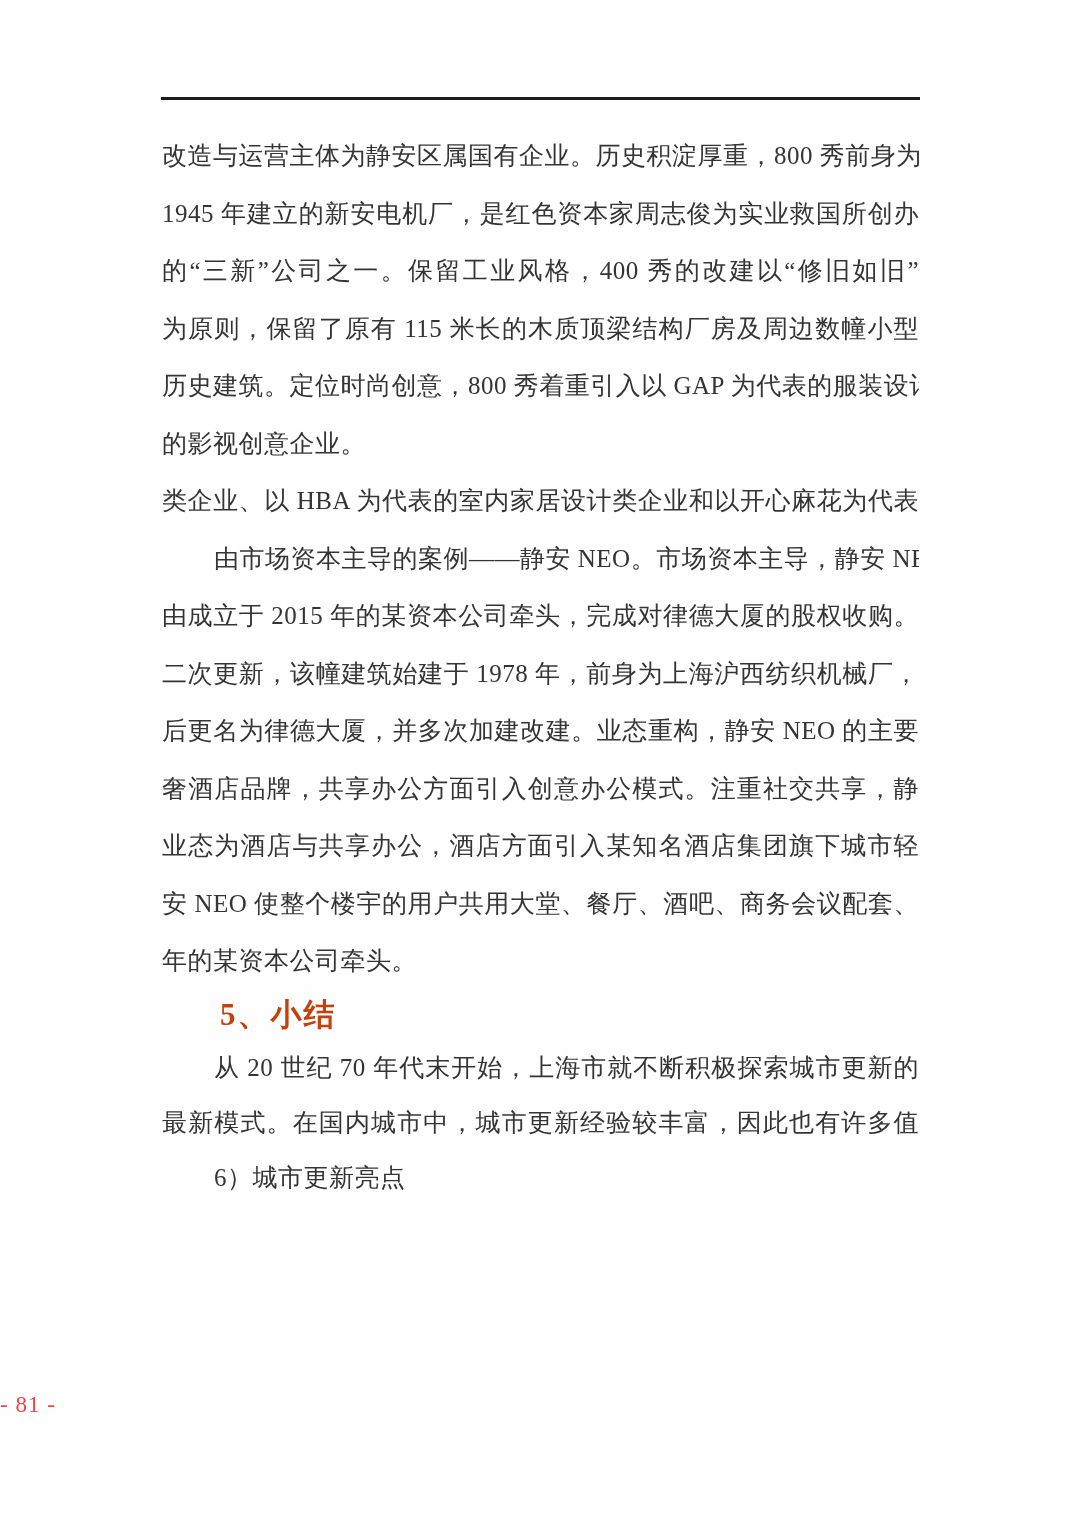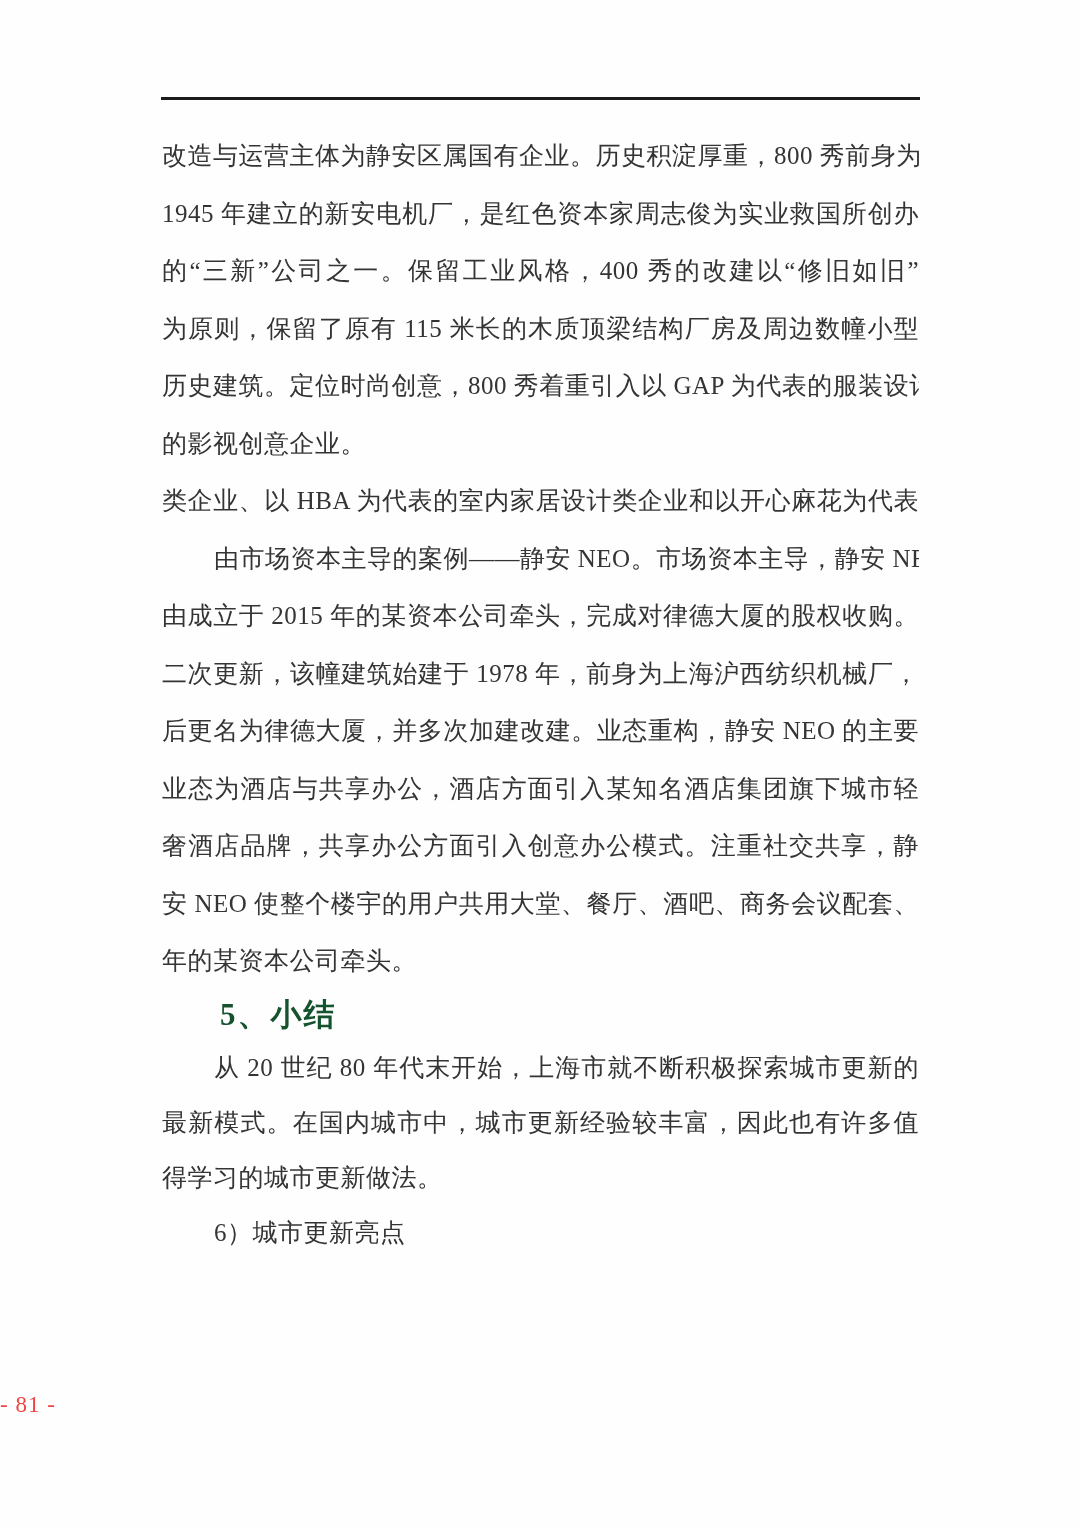"业态为酒店与共享办公，酒店方面引入某知名酒店集团旗下城市轻" div.line { order: before "奢酒店品牌，共享办公方面引入创意办公模式。注重社交共享，静" -> after "奢酒店品牌，共享办公方面引入创意办公模式。注重社交共享，静" }
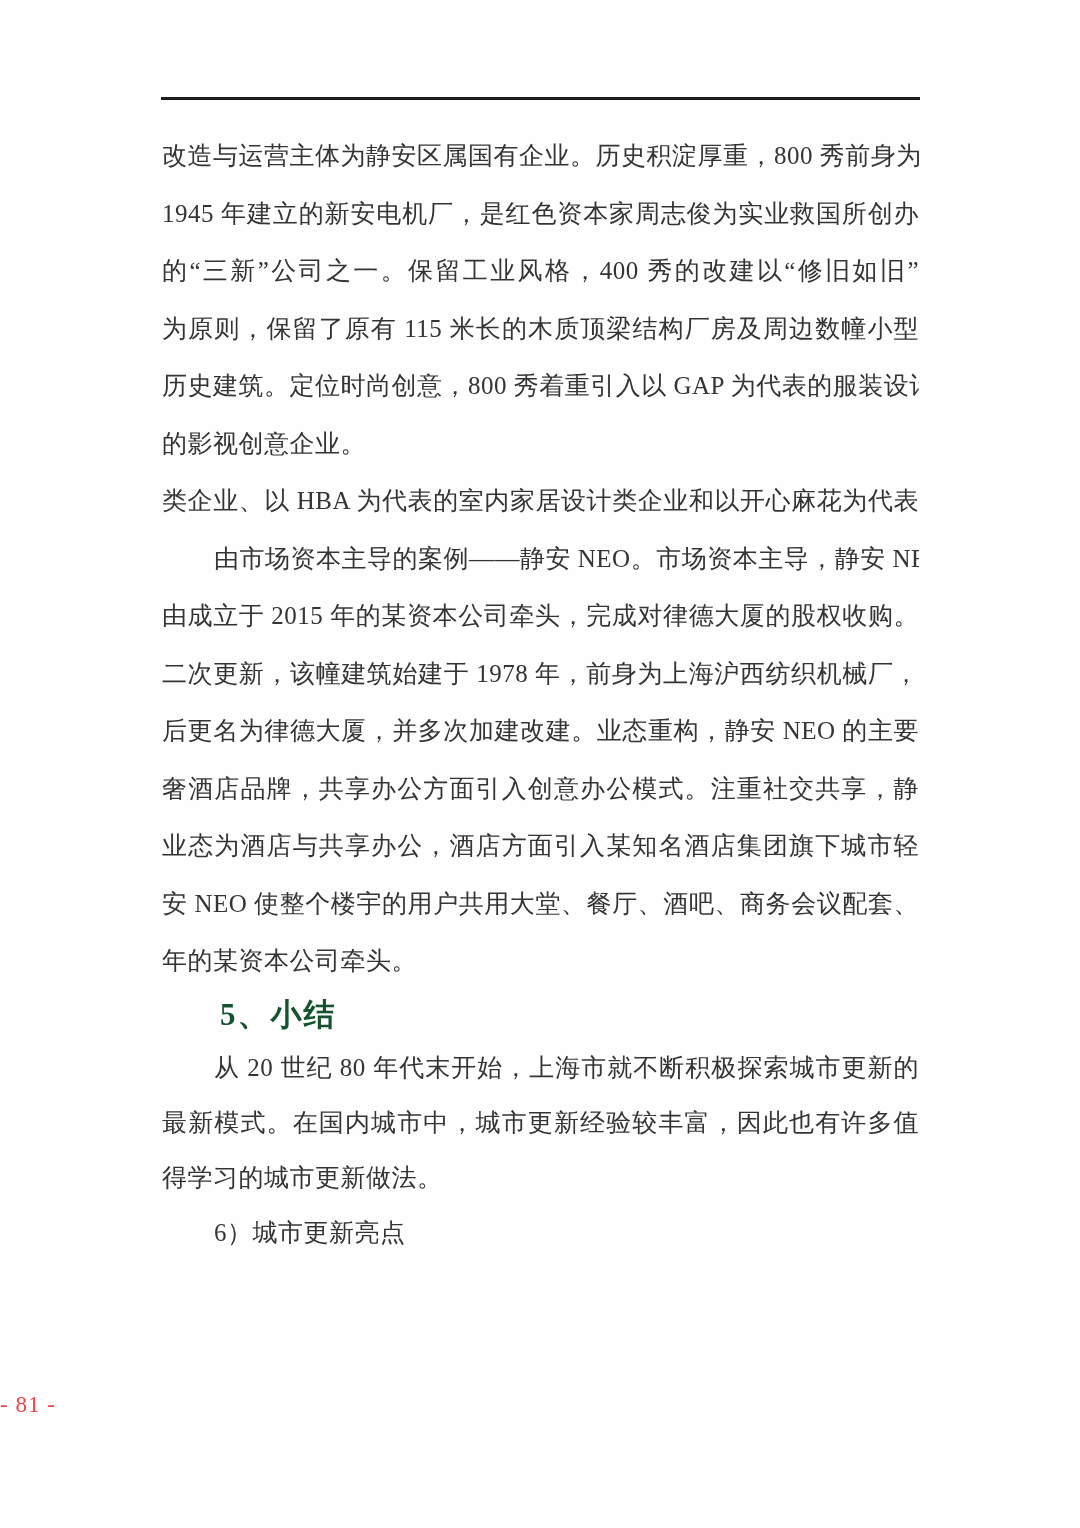"5、小结" .section-heading { color: #14532d -> #c2410c }
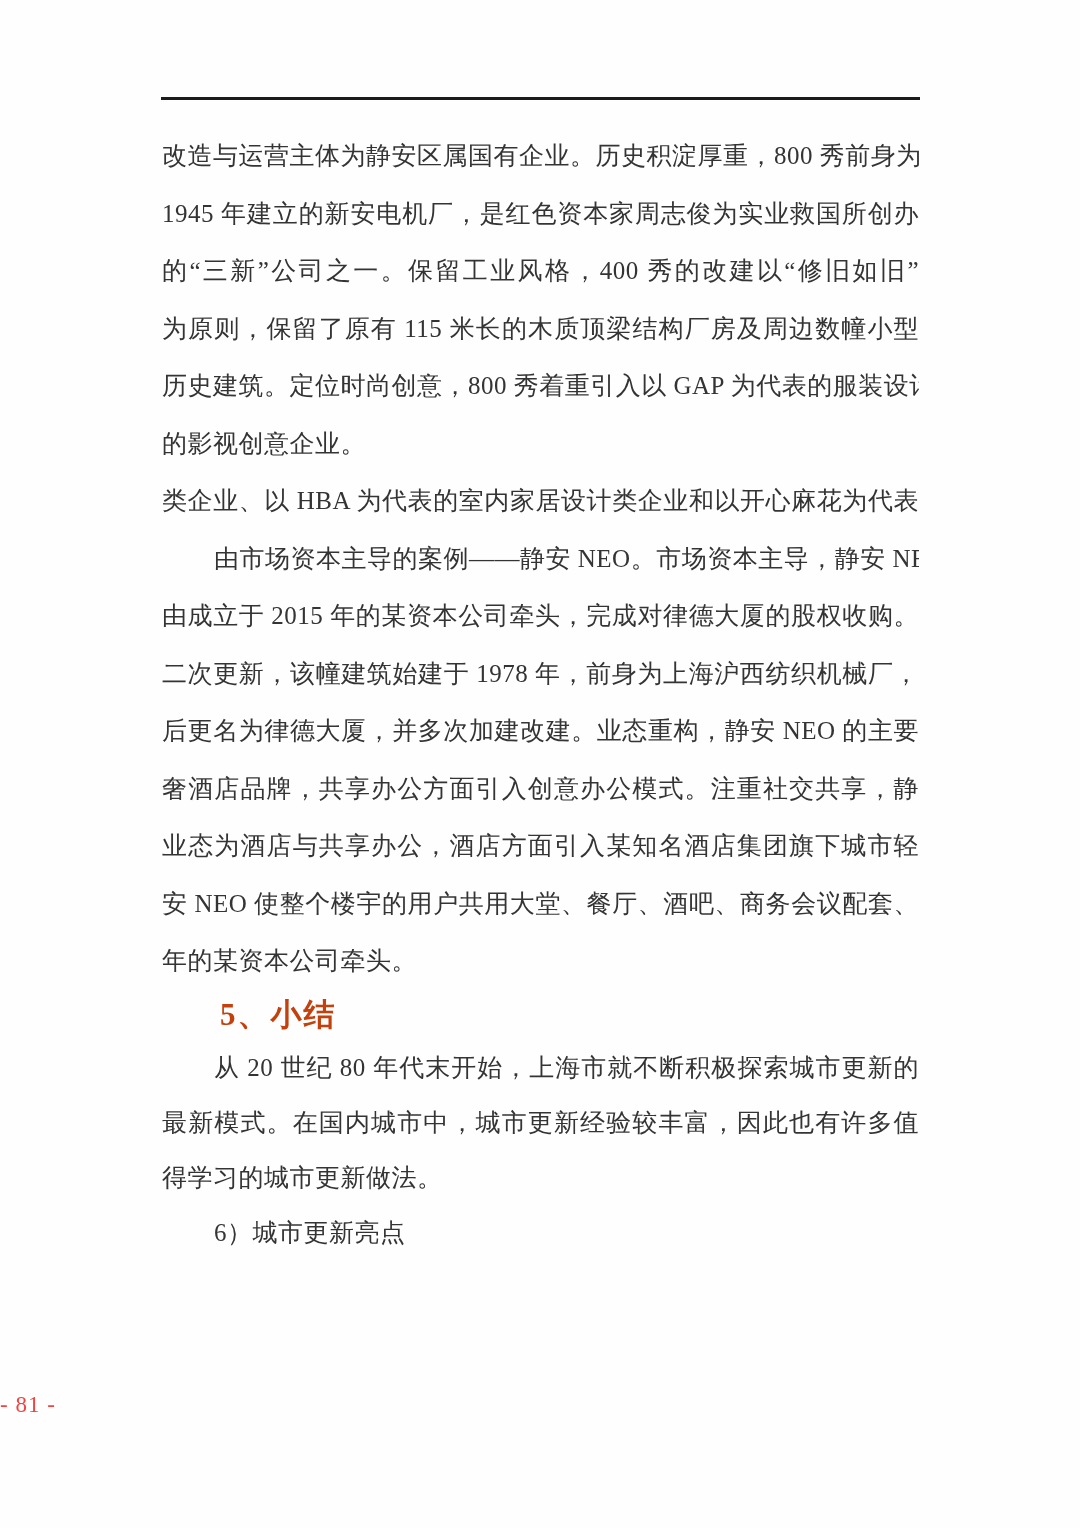"从 20 世纪 80 年代末开始，上海市就不断积极探索城市更新的" div.line { text: 80 -> 70 }
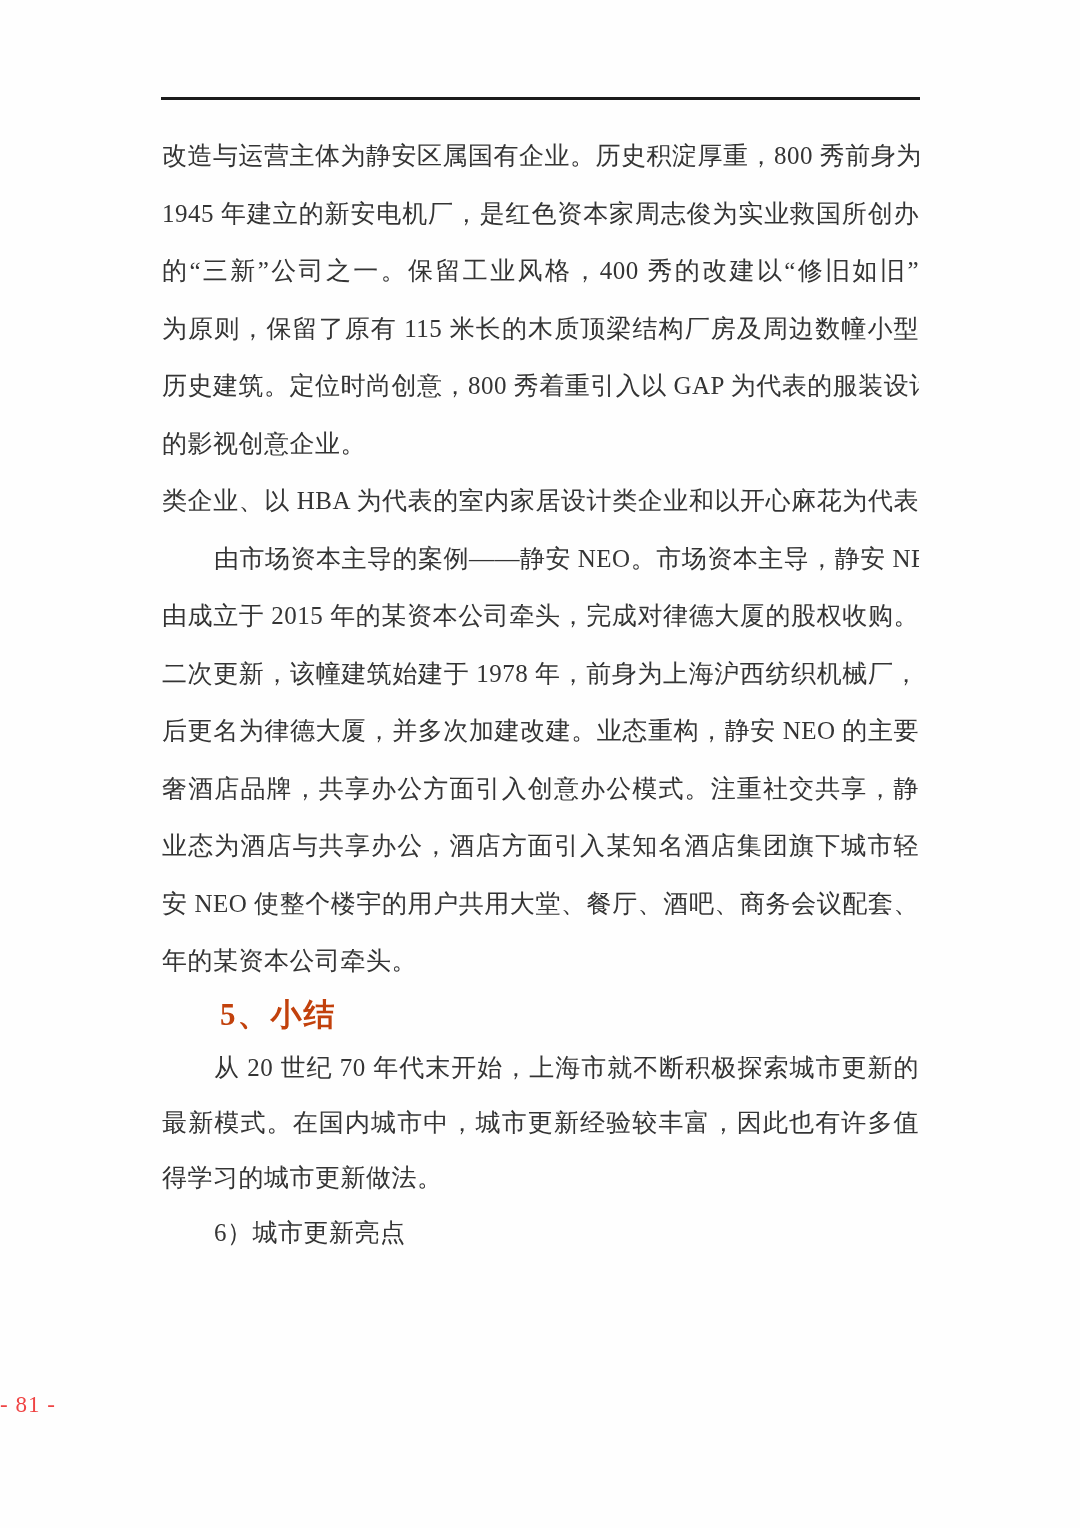"得学习的城市更新做法。" div.line { html: <div>得学习的城市更新做法。</div> -> none }
